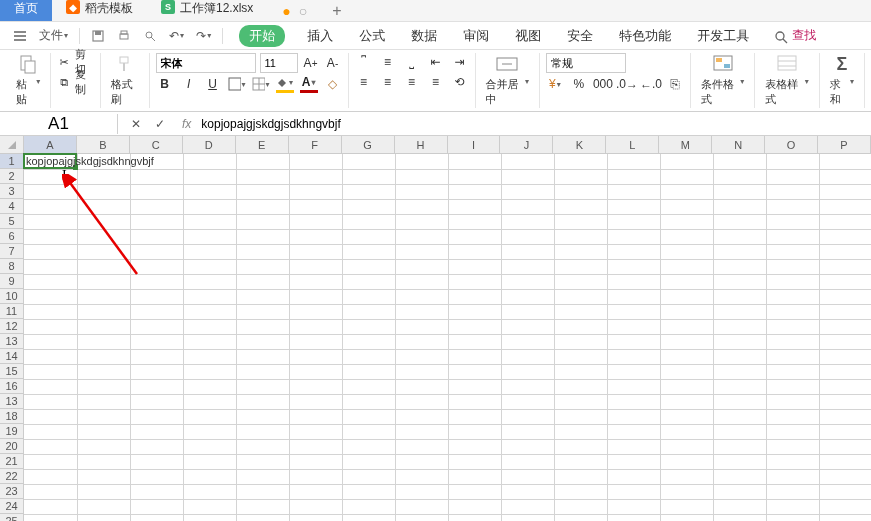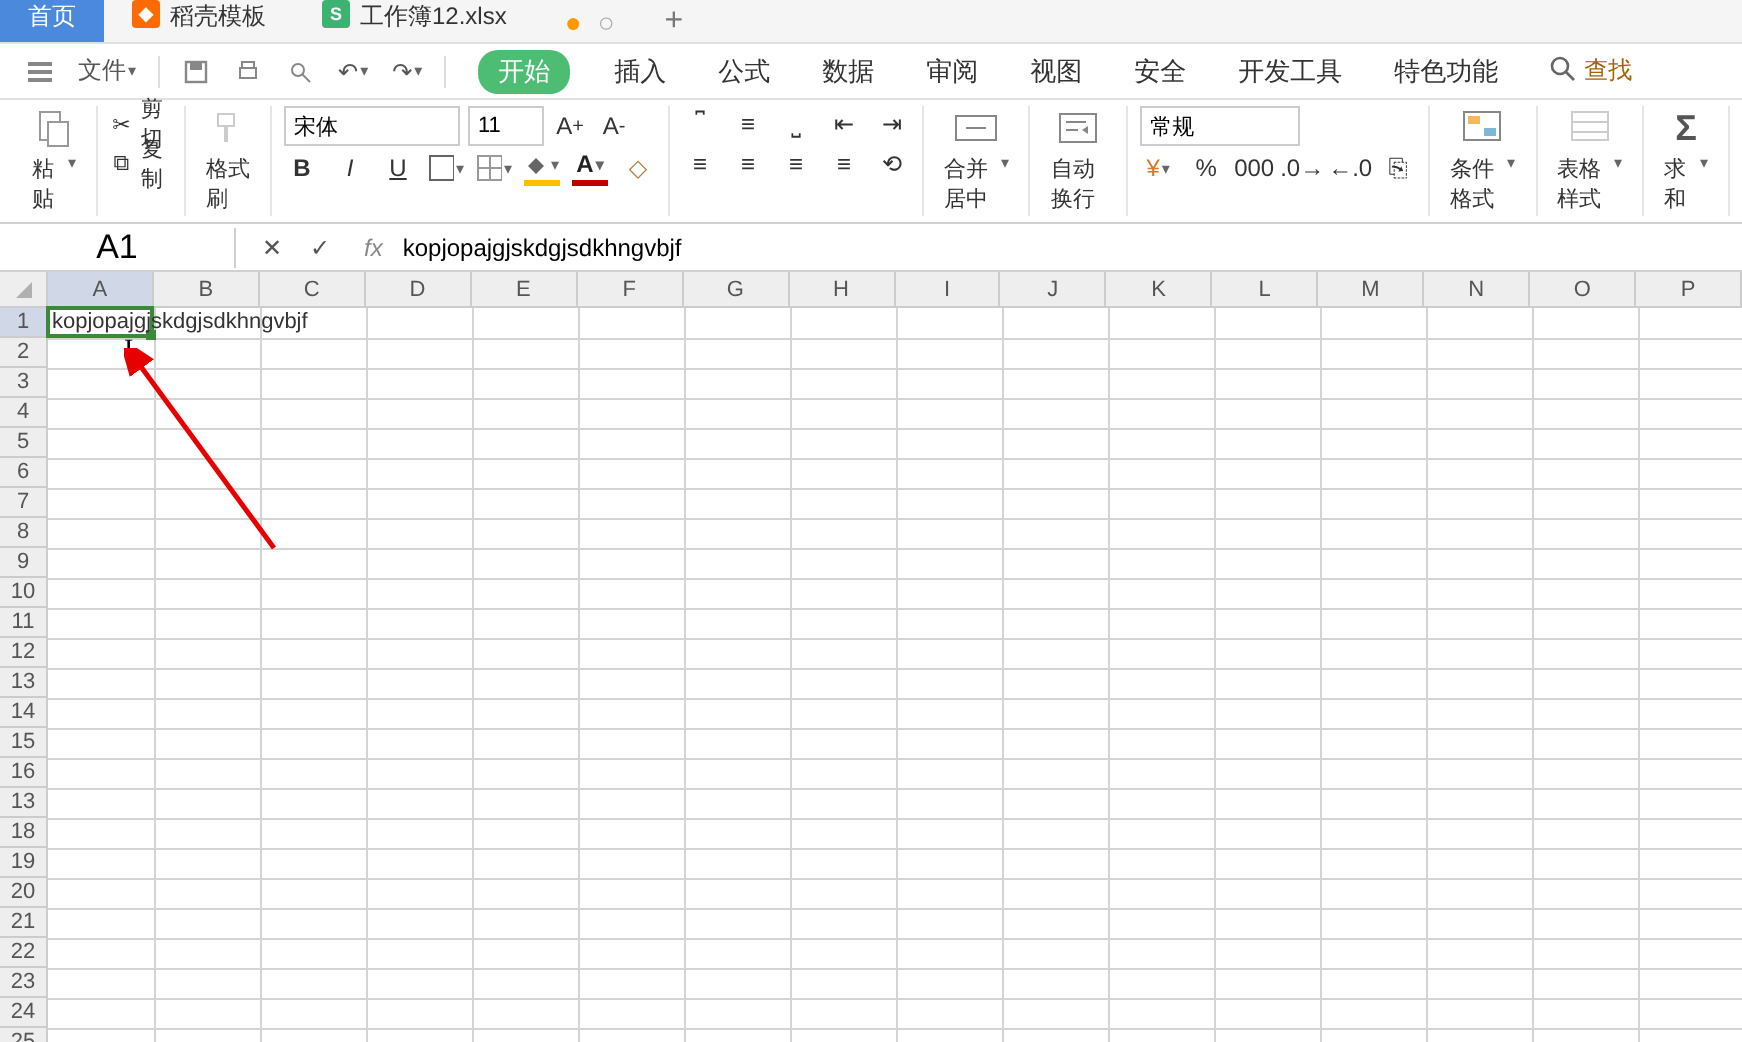"开发工具" span.menu-tab { order: before "特色功能" -> after "特色功能" }
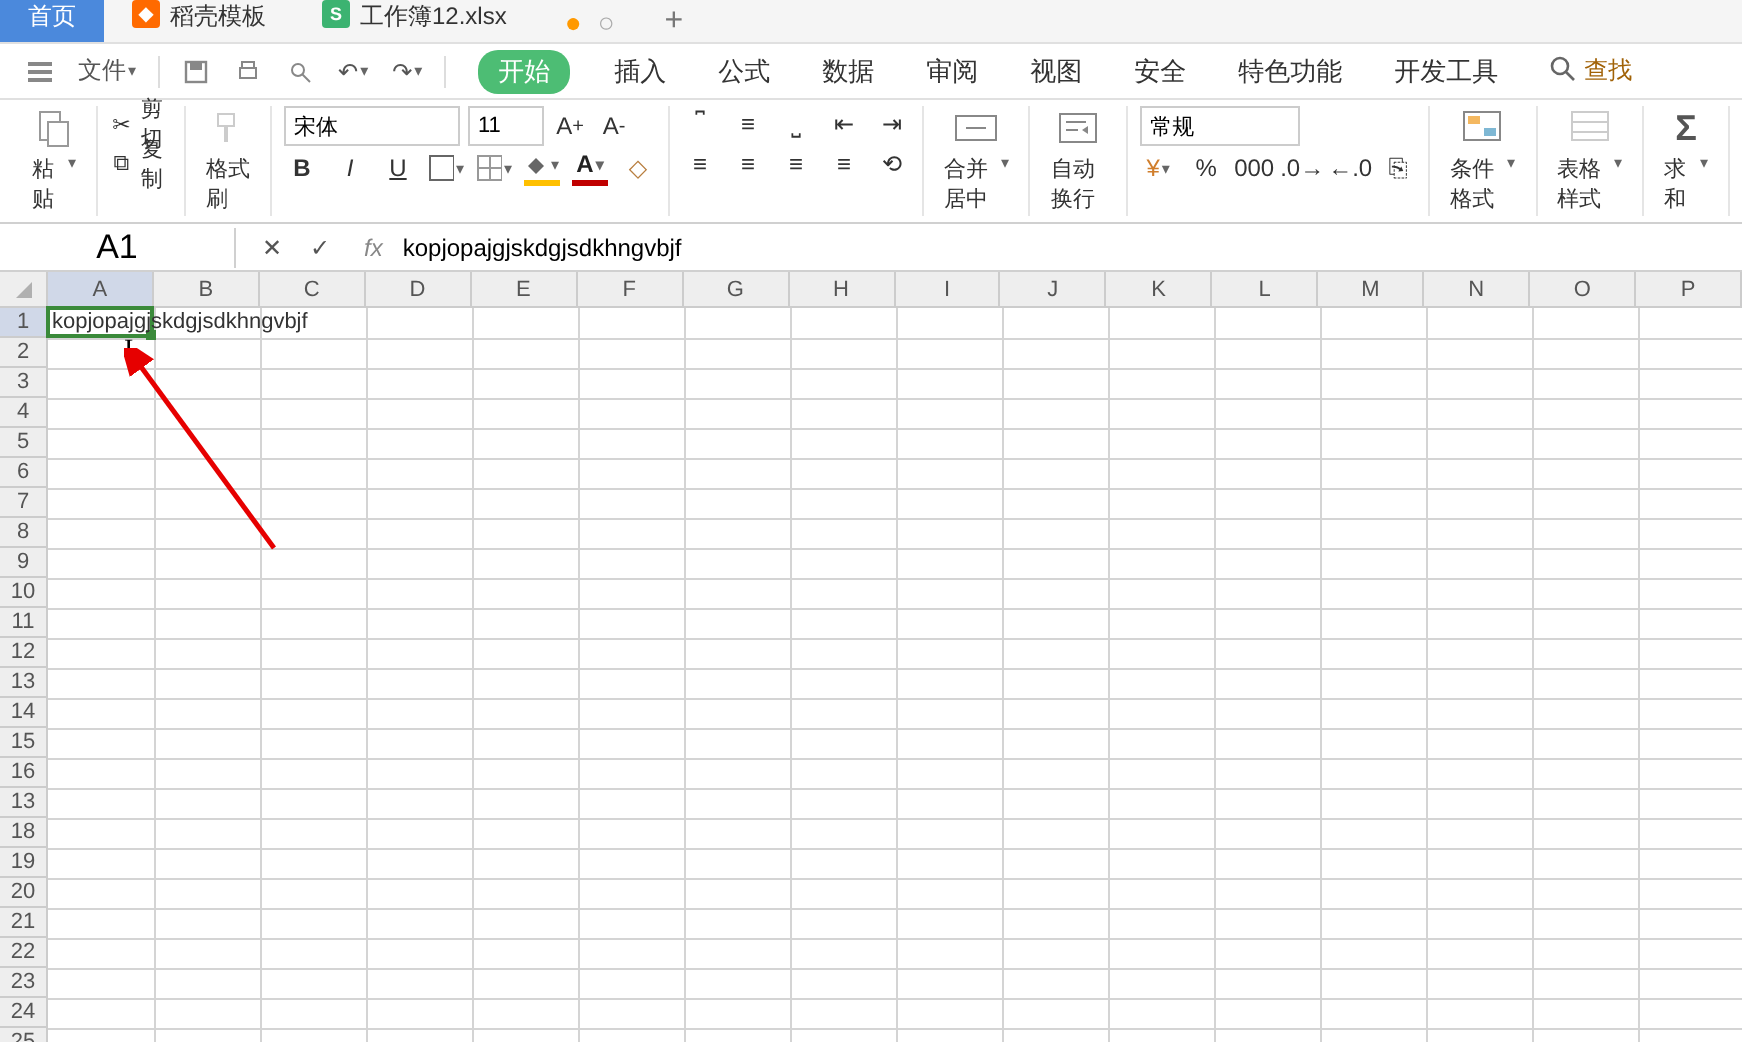"查找" .search-box { align-items: flex-start -> flex-end; color: #a16207 -> #be185d }
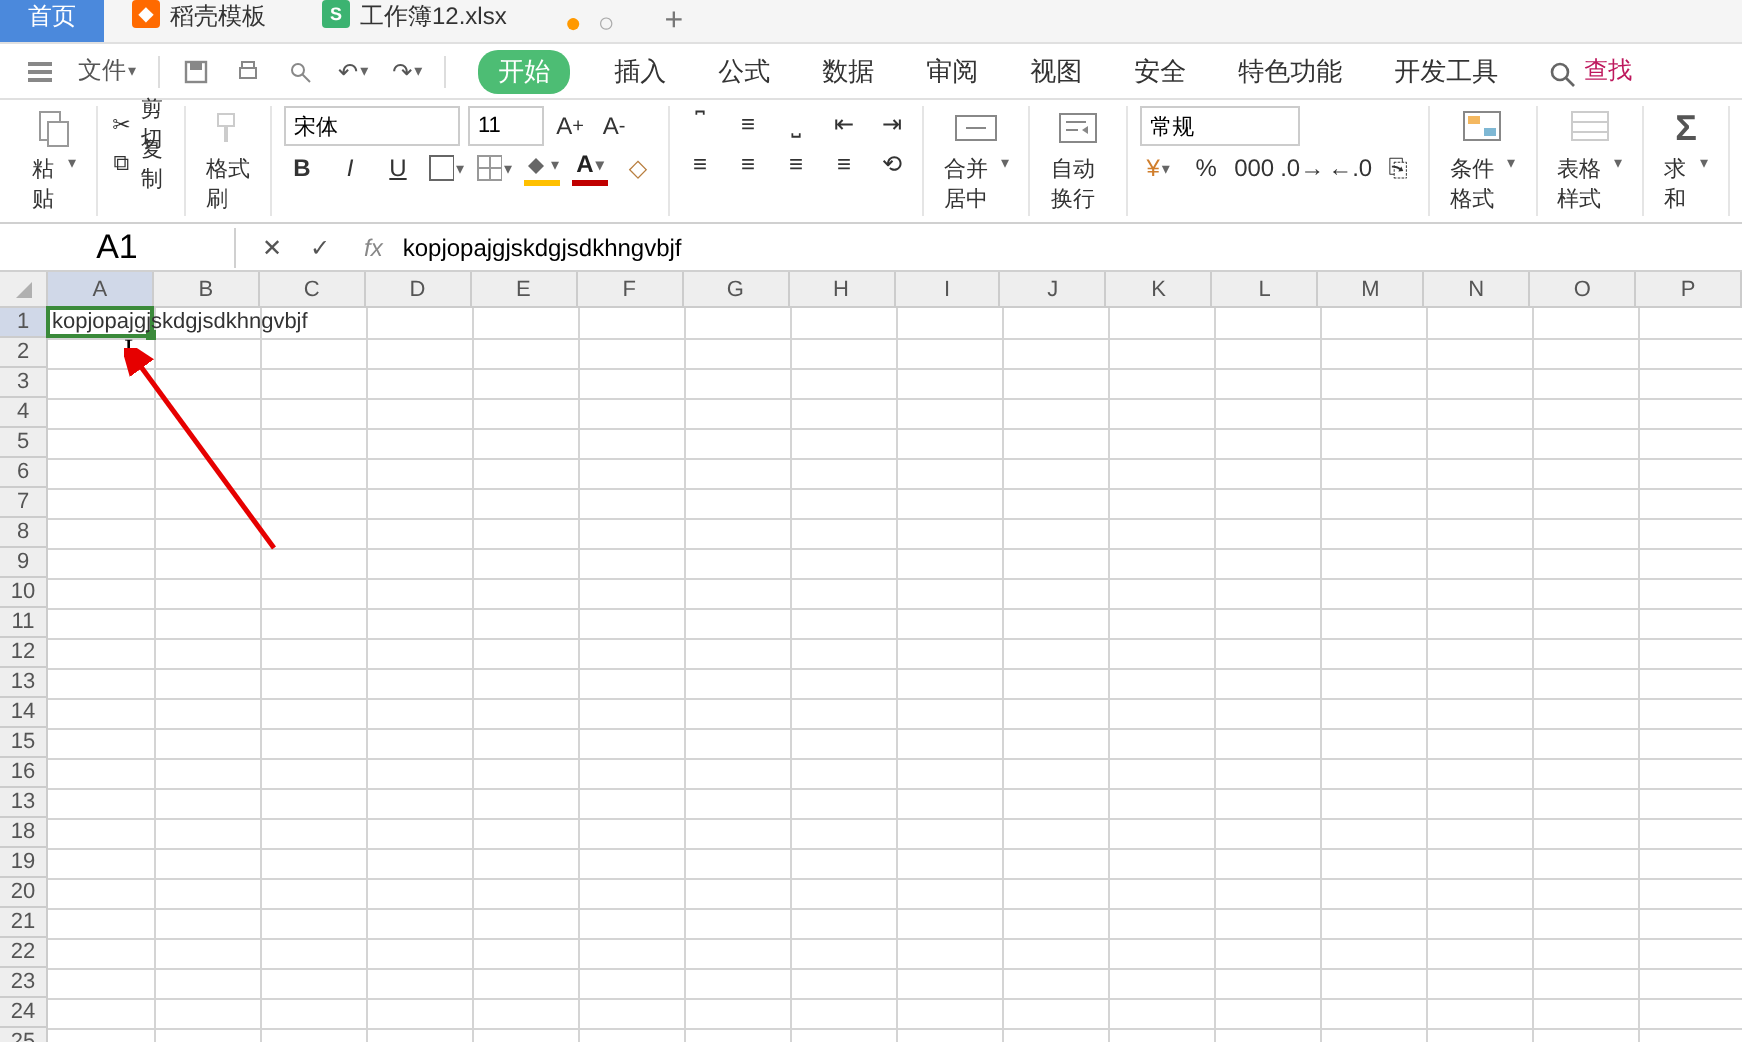"宋体" input { font-weight: none -> bold; width: 88px -> 100px }
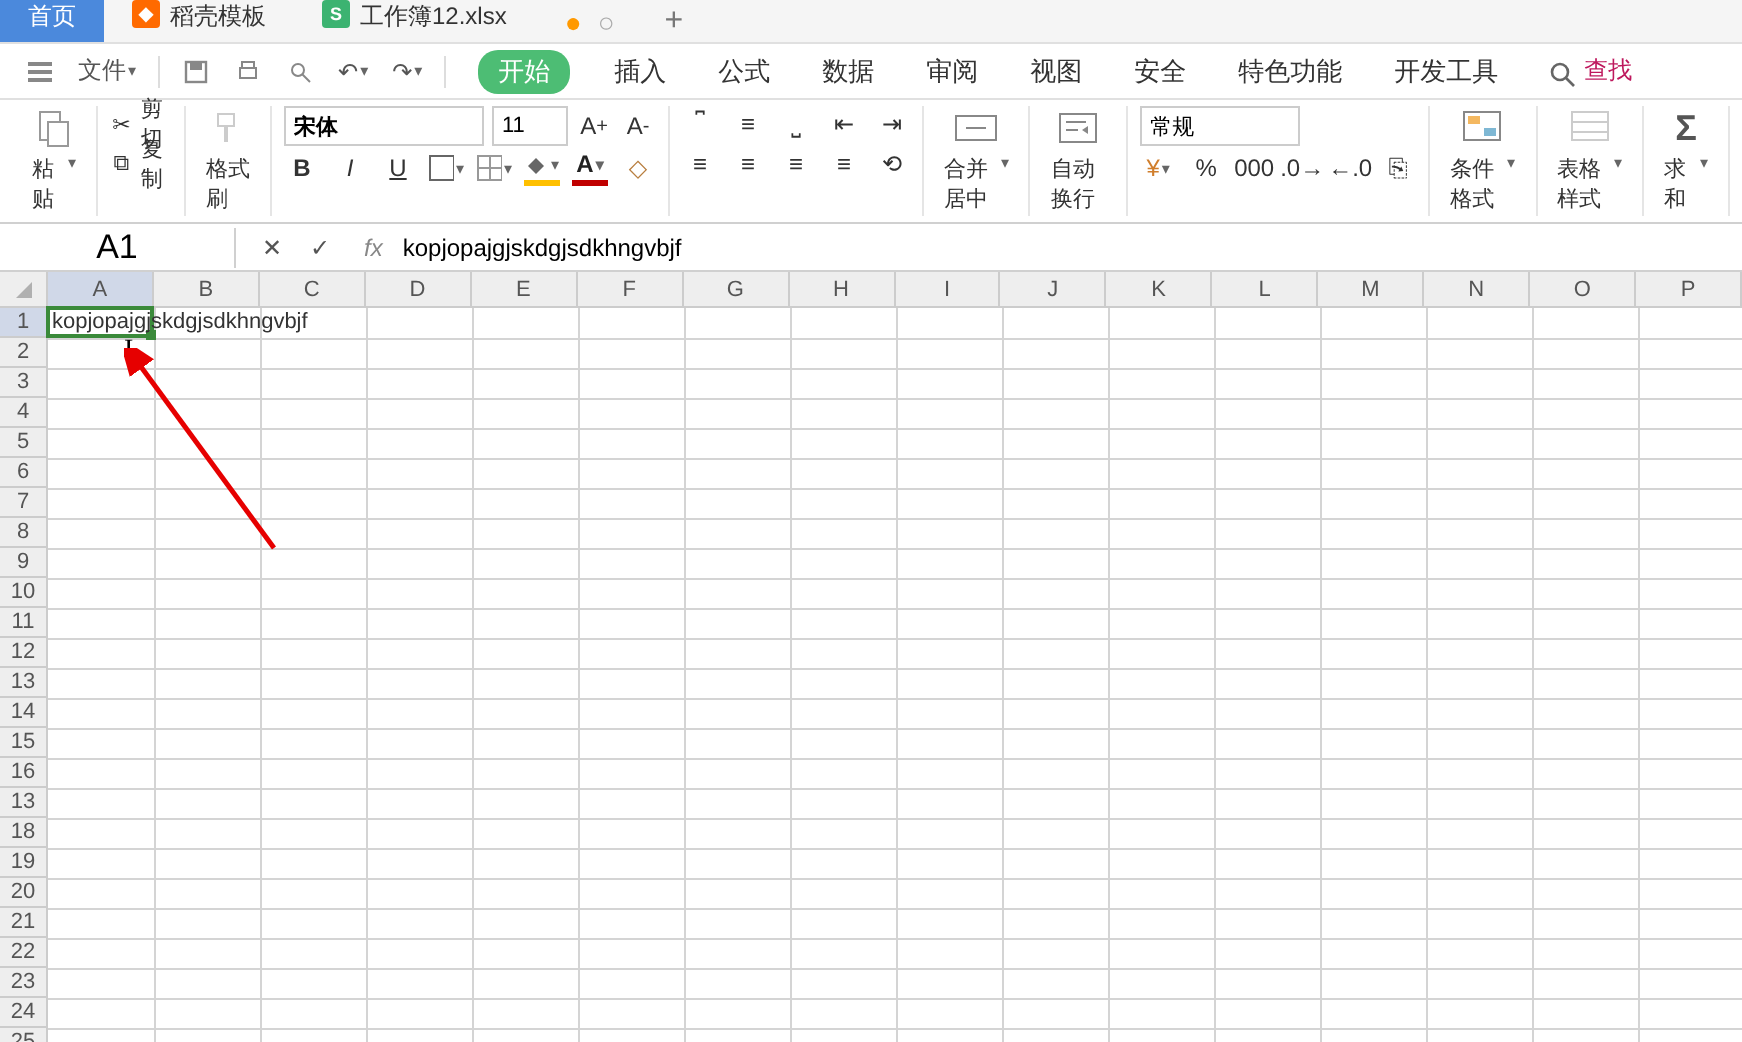"自动换行" div.ribbon-group { html: <div> <div> <div> <svg> <rect></rect> <path></path> <path></path> </svg> </div> <div> <span>自动换行</span> </div> </div> </div> -> none }
